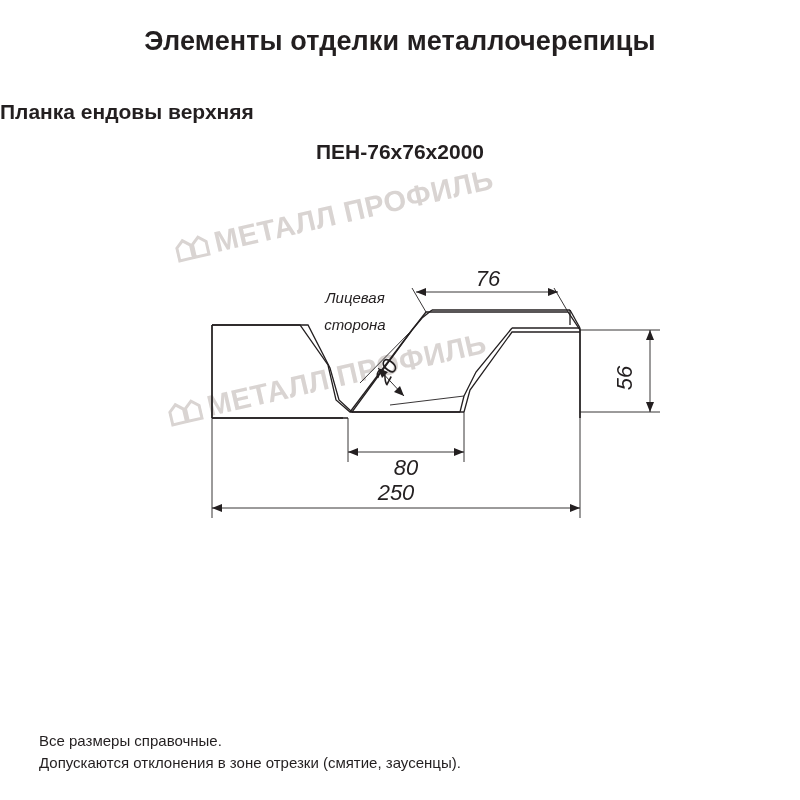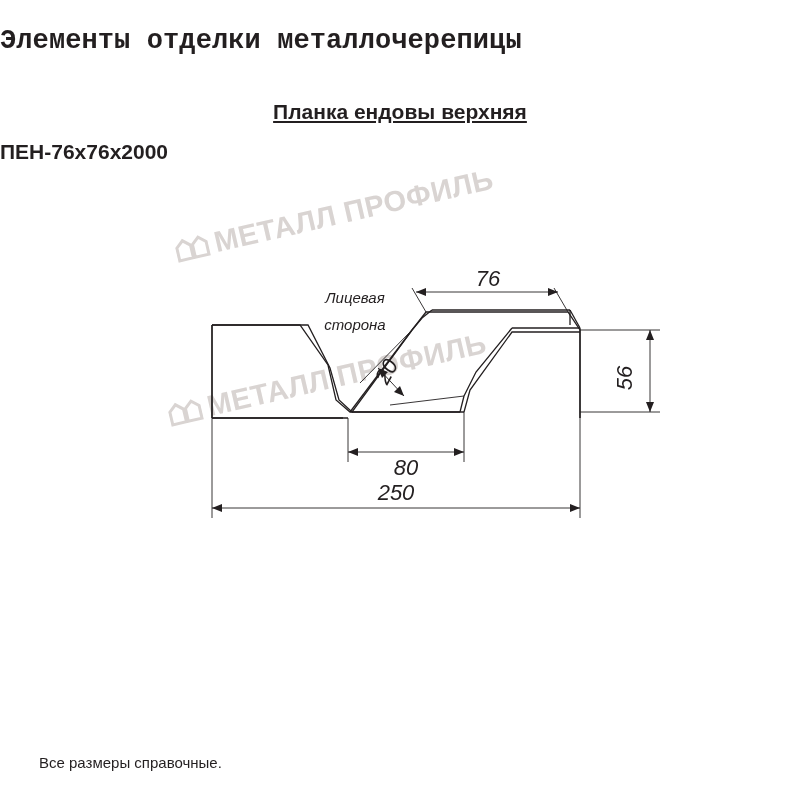"Элементы отделки металлочерепицы" .title { font-family: Liberation Mono, monospace -> none; text-align: none -> center }
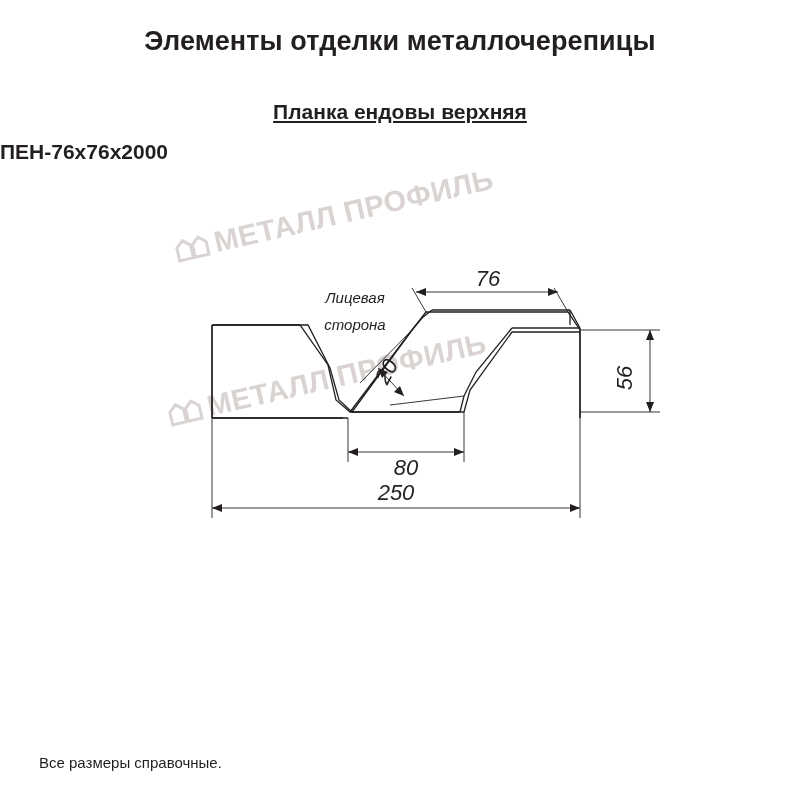"Планка ендовы верхняя" .subtitle { text-align: center -> left; text-decoration: underline -> none }
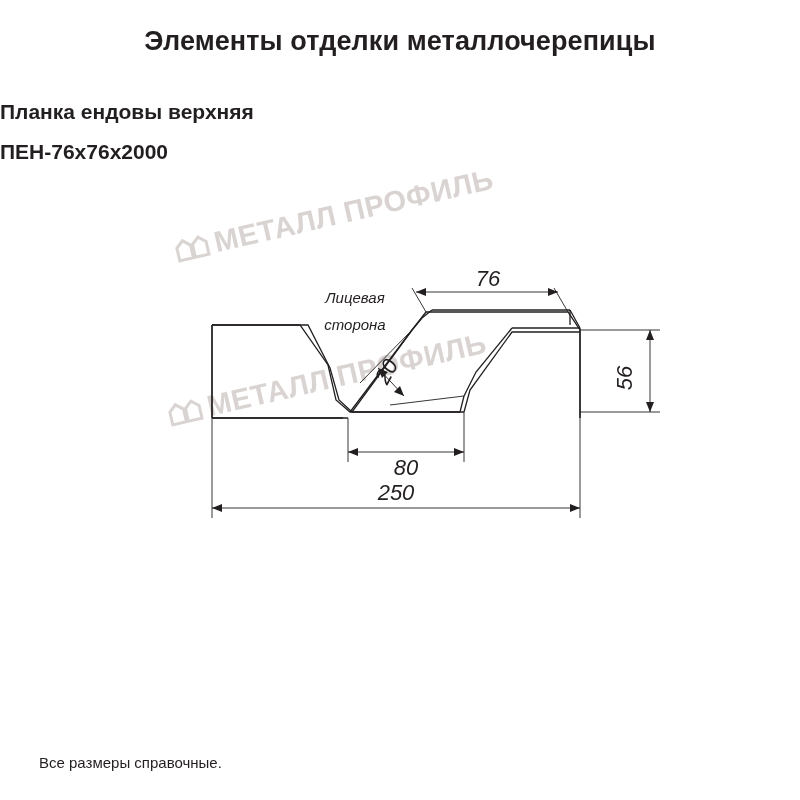"ПЕН-76х76х2000" .code { text-align: none -> center }
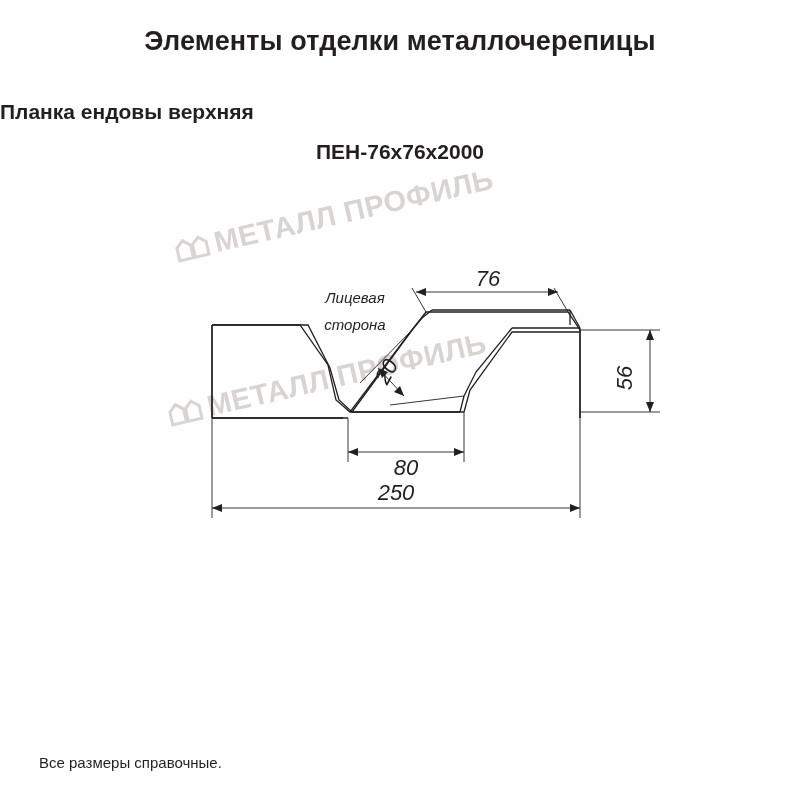"Допускаются отклонения в зоне отрезки" div { html: none -> <div>Допускаются отклонения в зоне отрезки (смятие, заусенцы).</div> }
